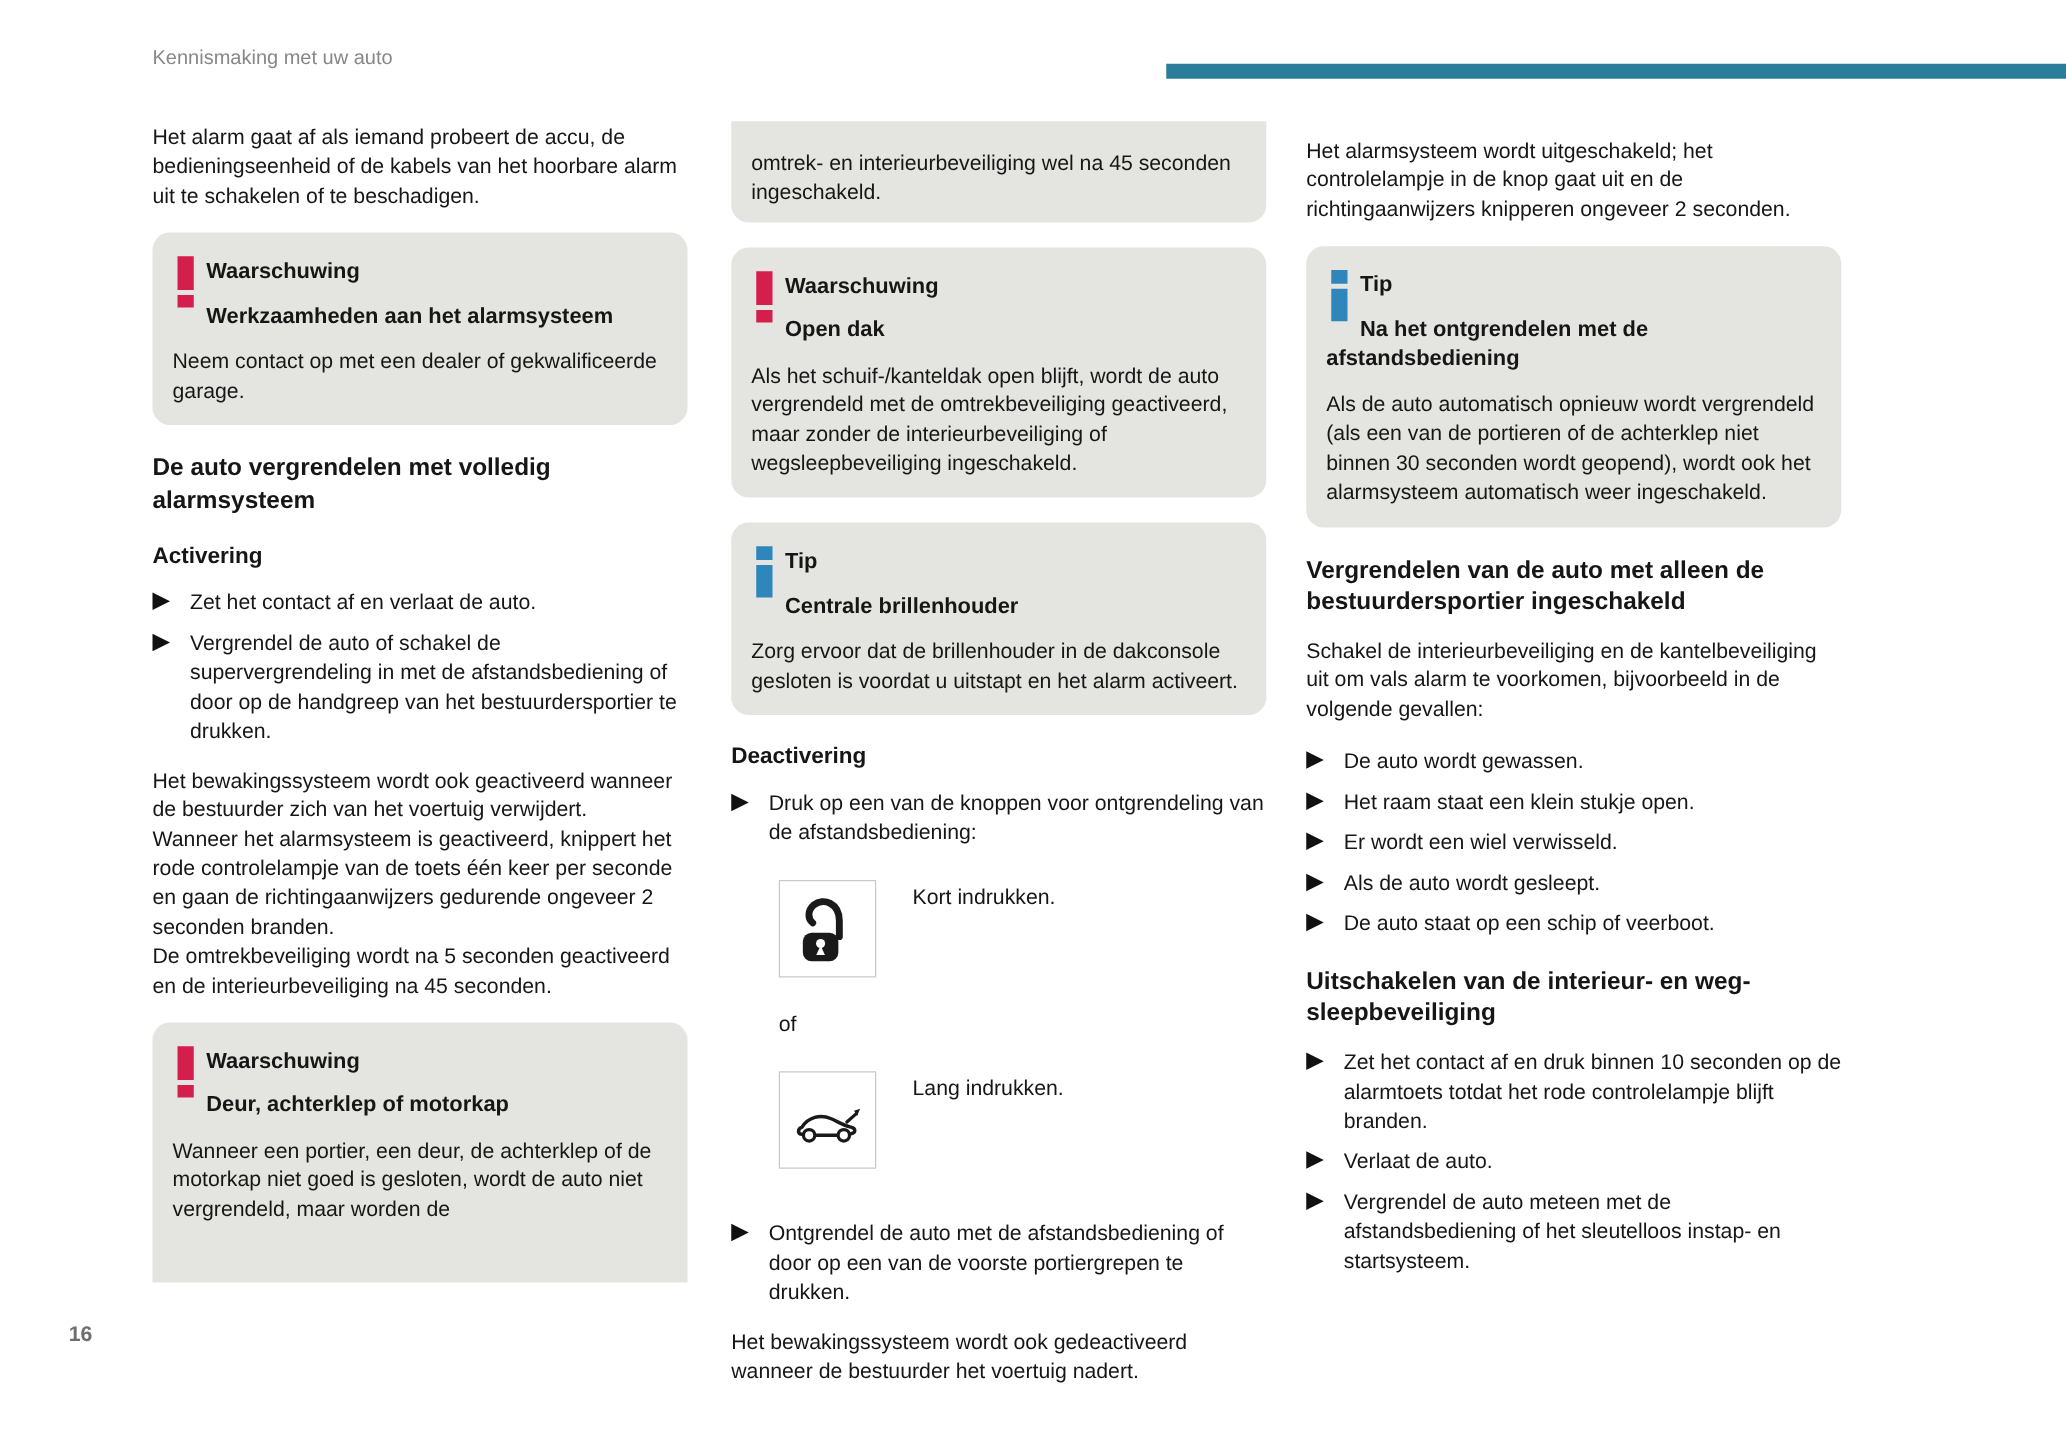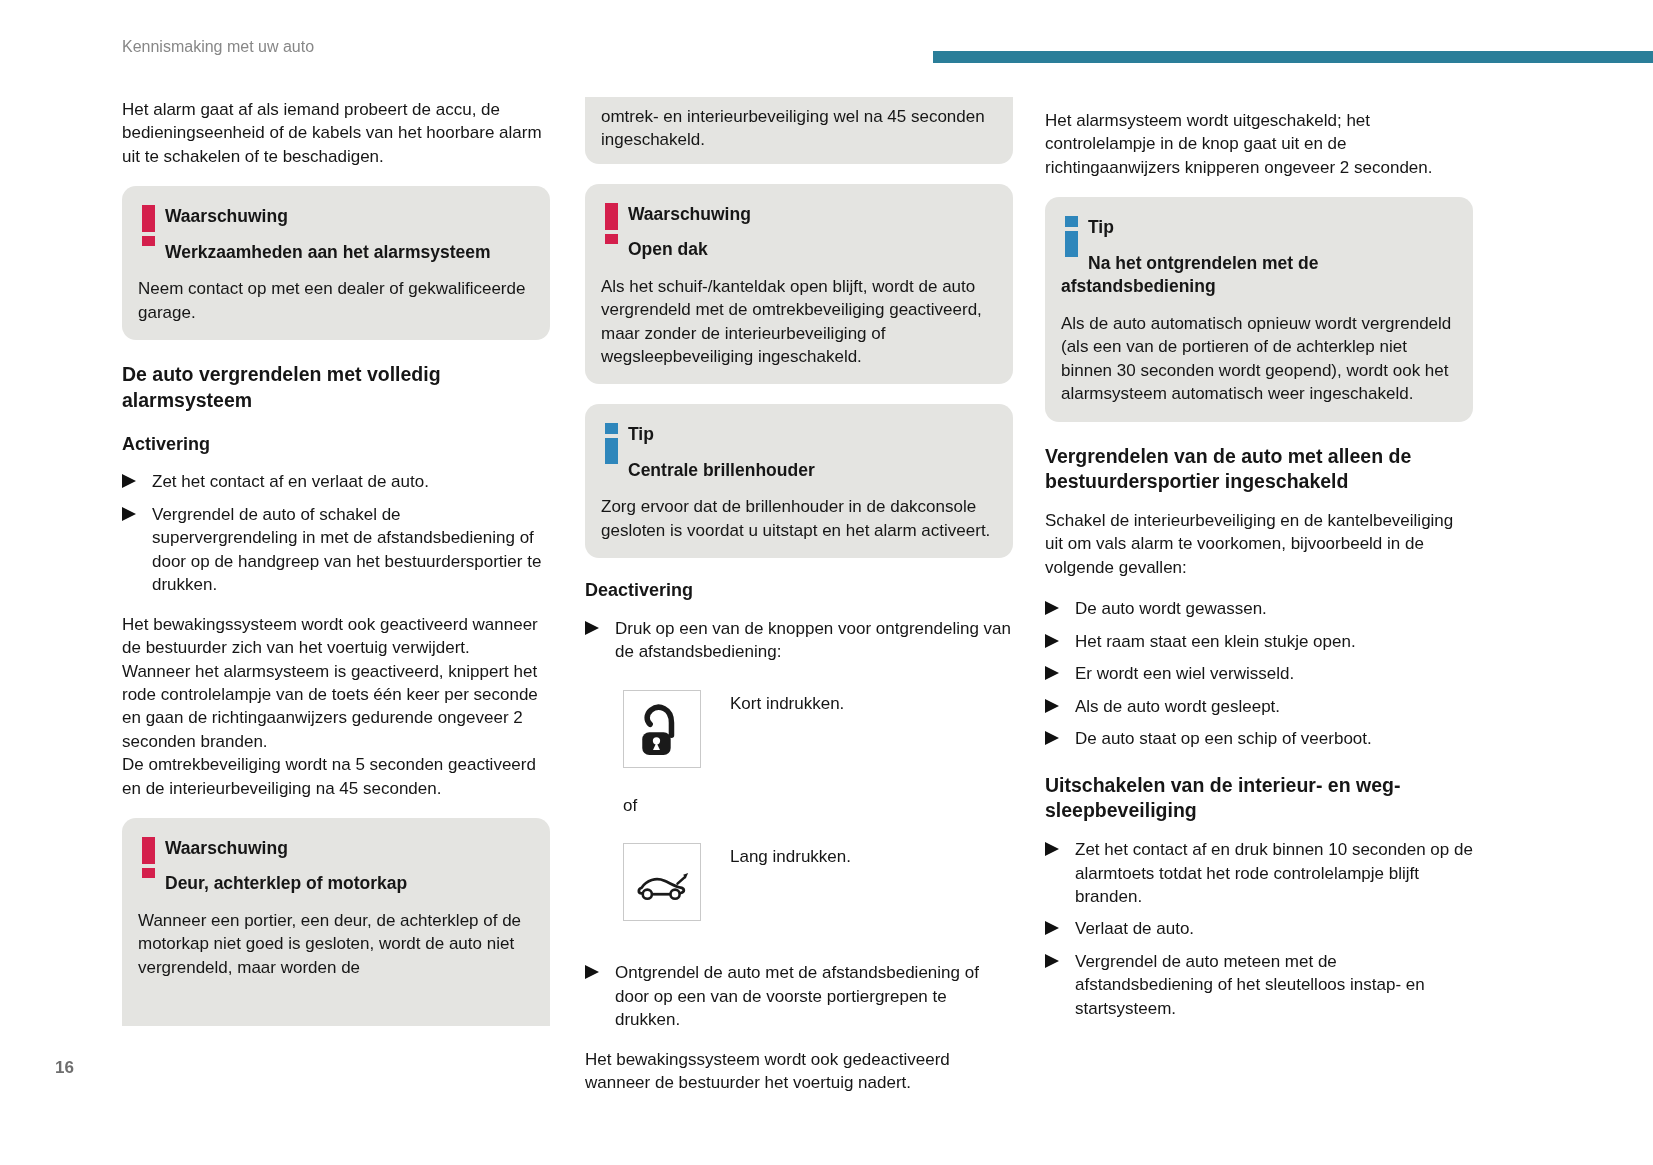"omtrek- en interieurbeveiliging wel na" .nbox.cut-top { padding-top: 8px -> 22px }
